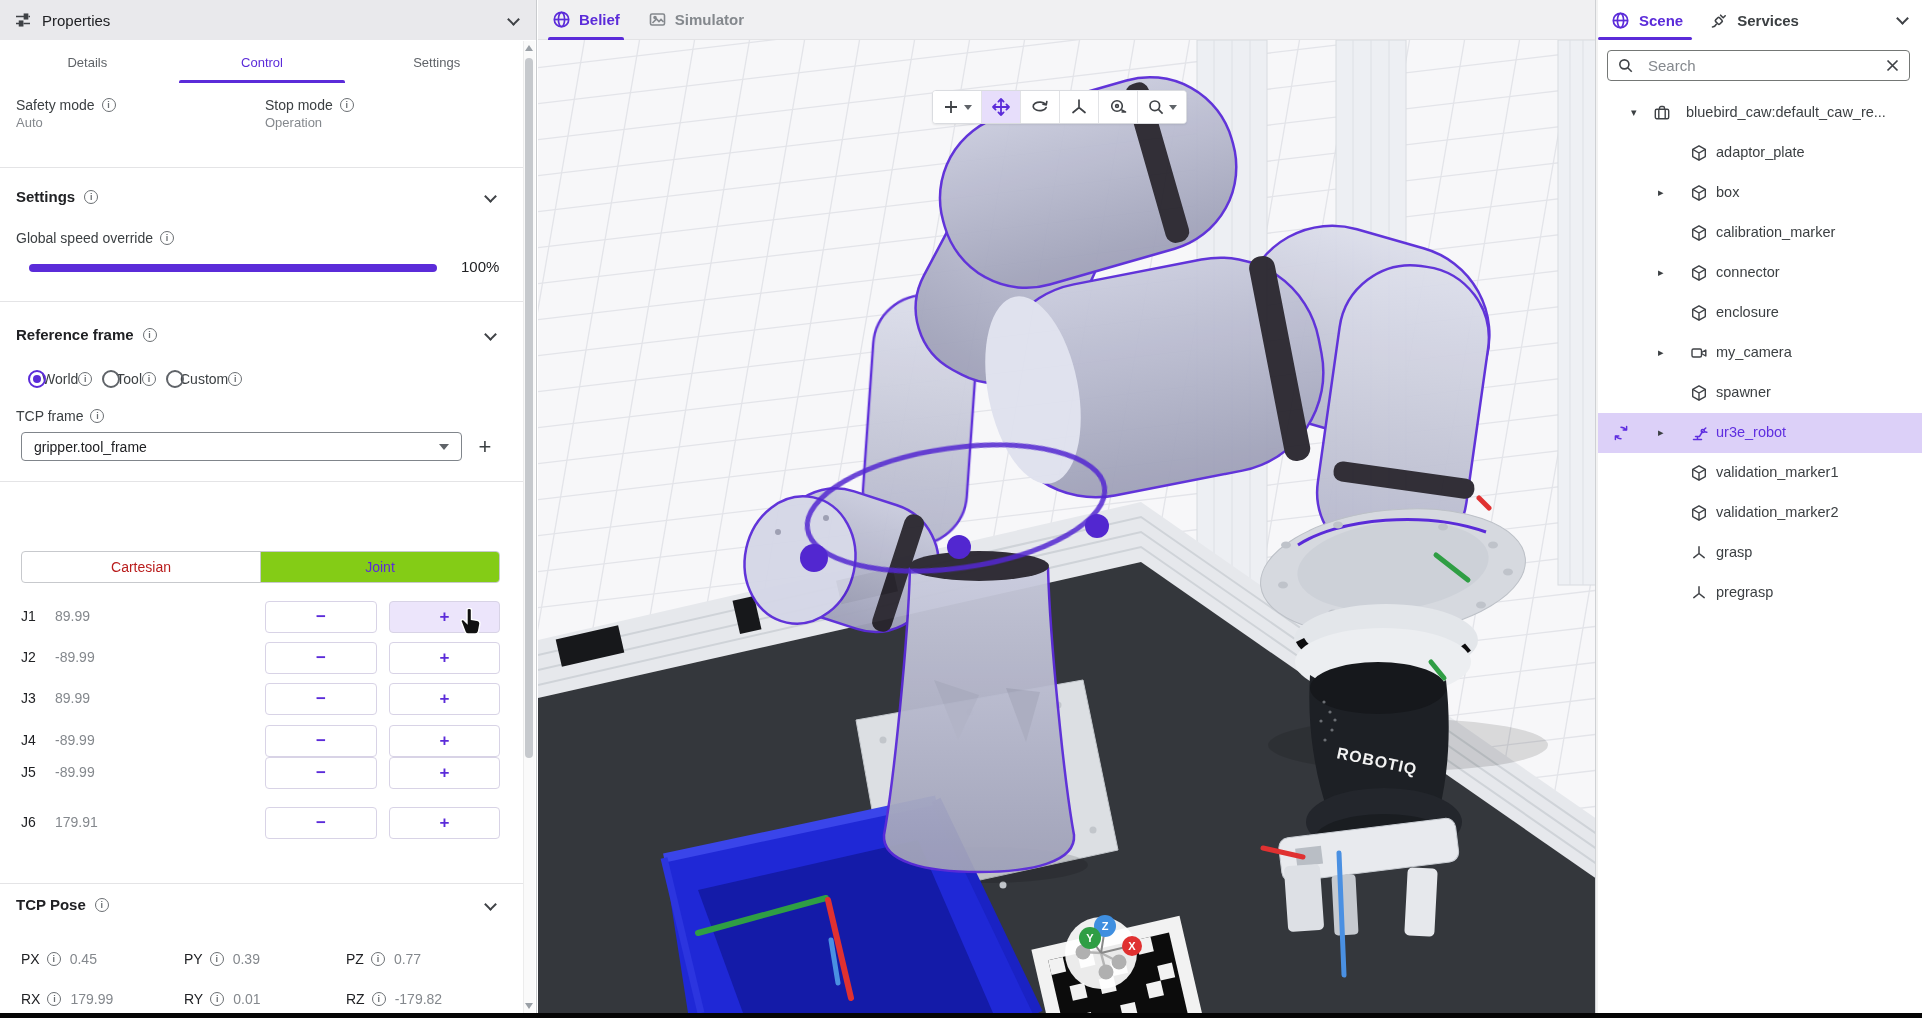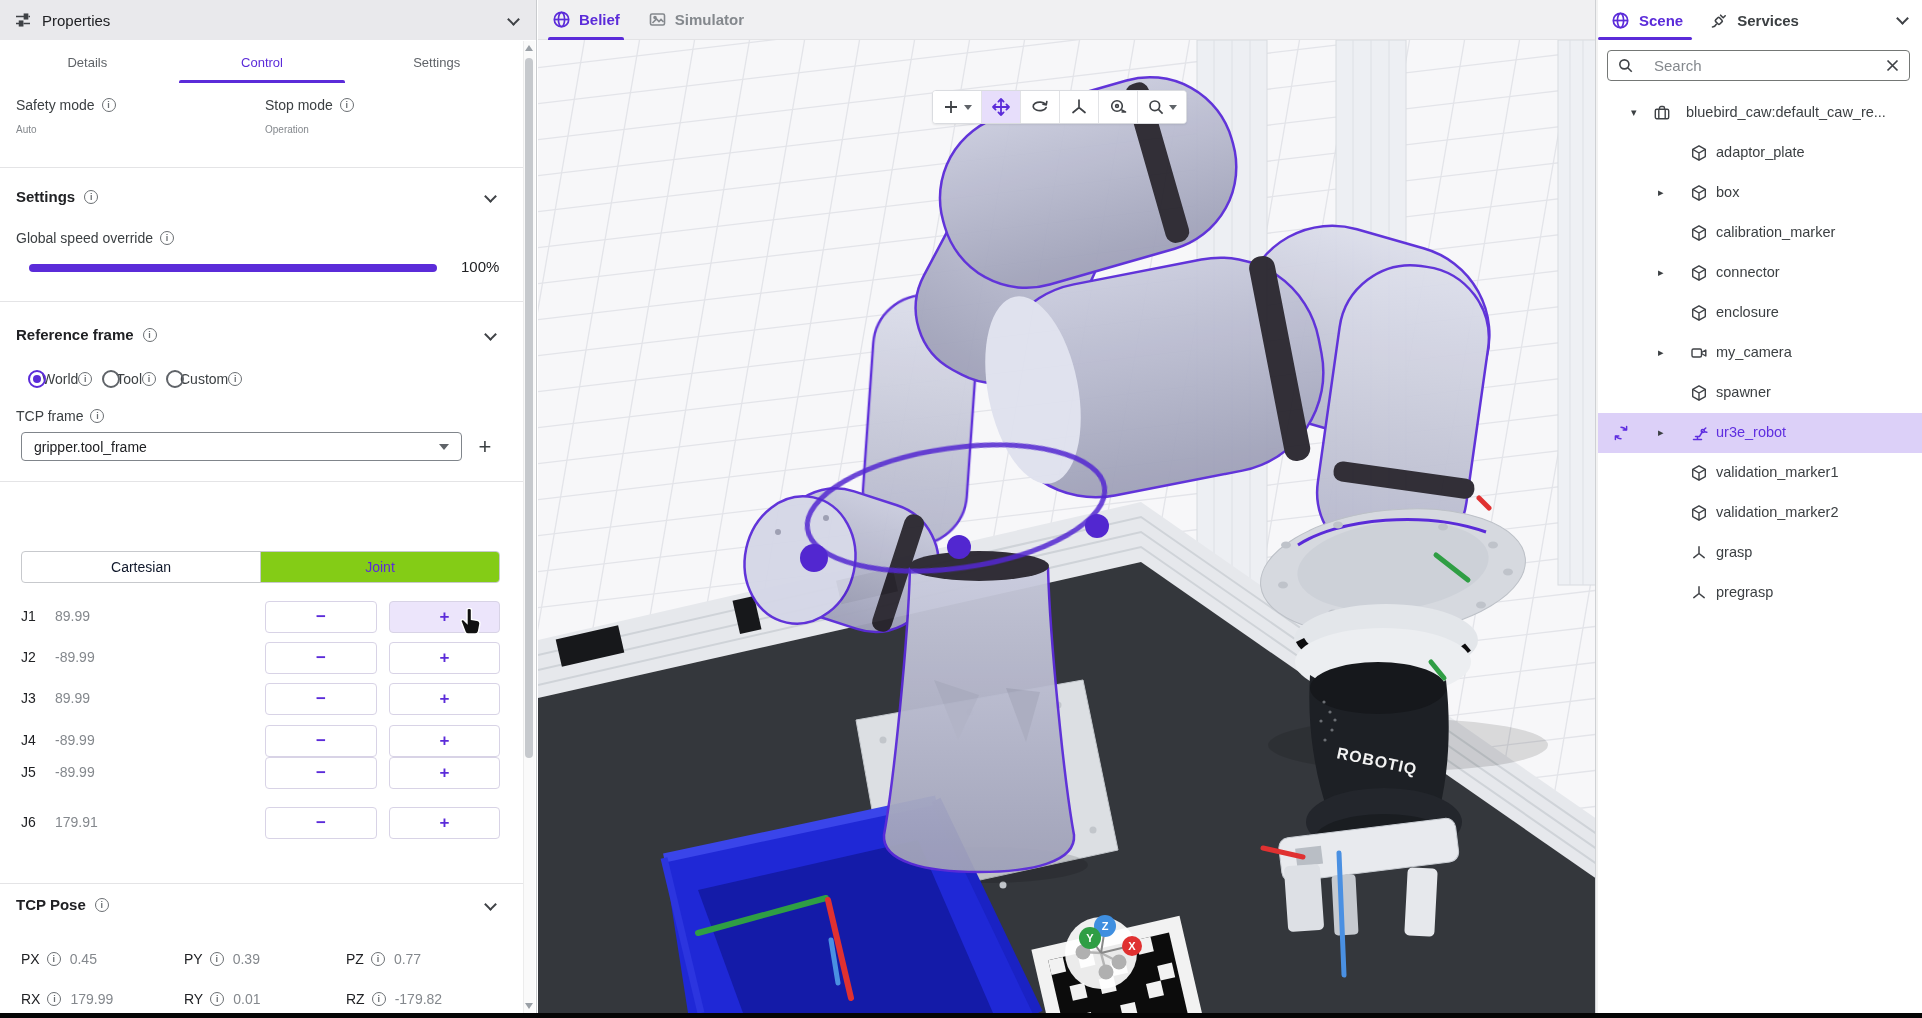"Search" .rp-search { gap: 20px -> 14px }
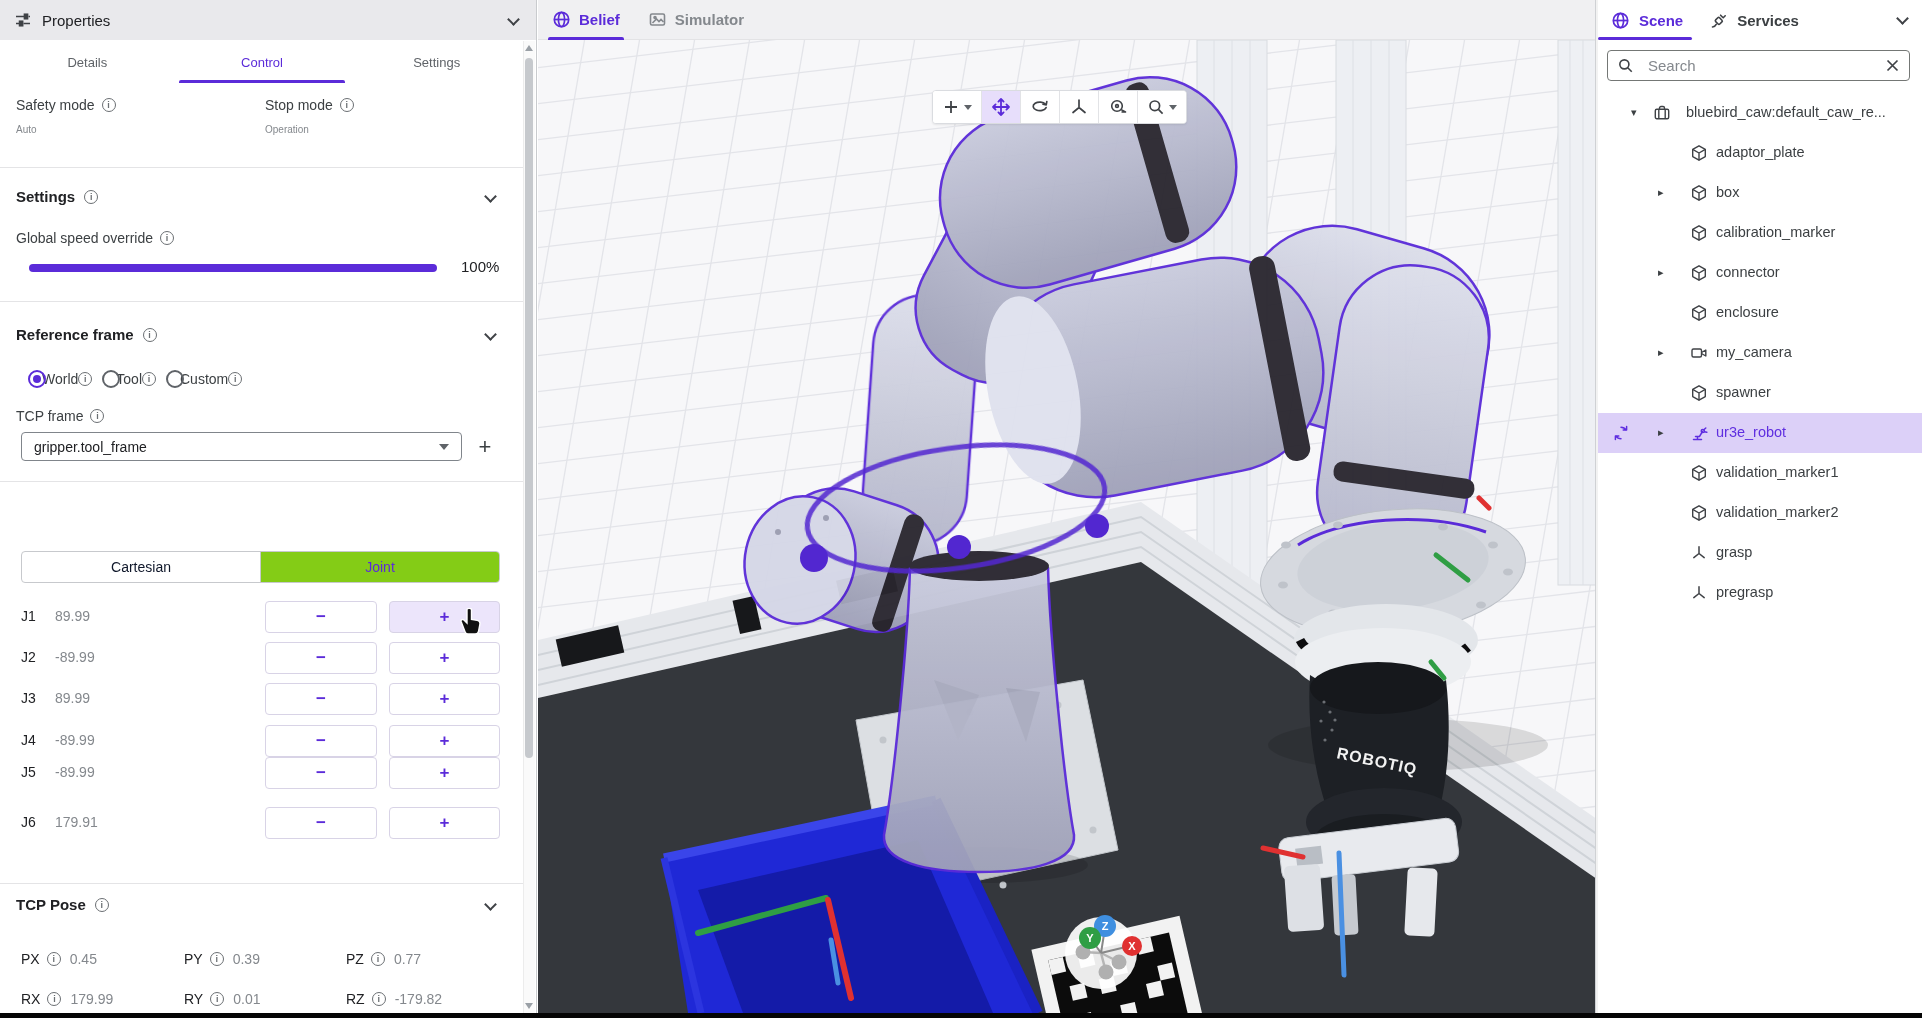"Auto" .fld-value { font-size: 10px -> 13px; margin-top: 11px -> 2px }
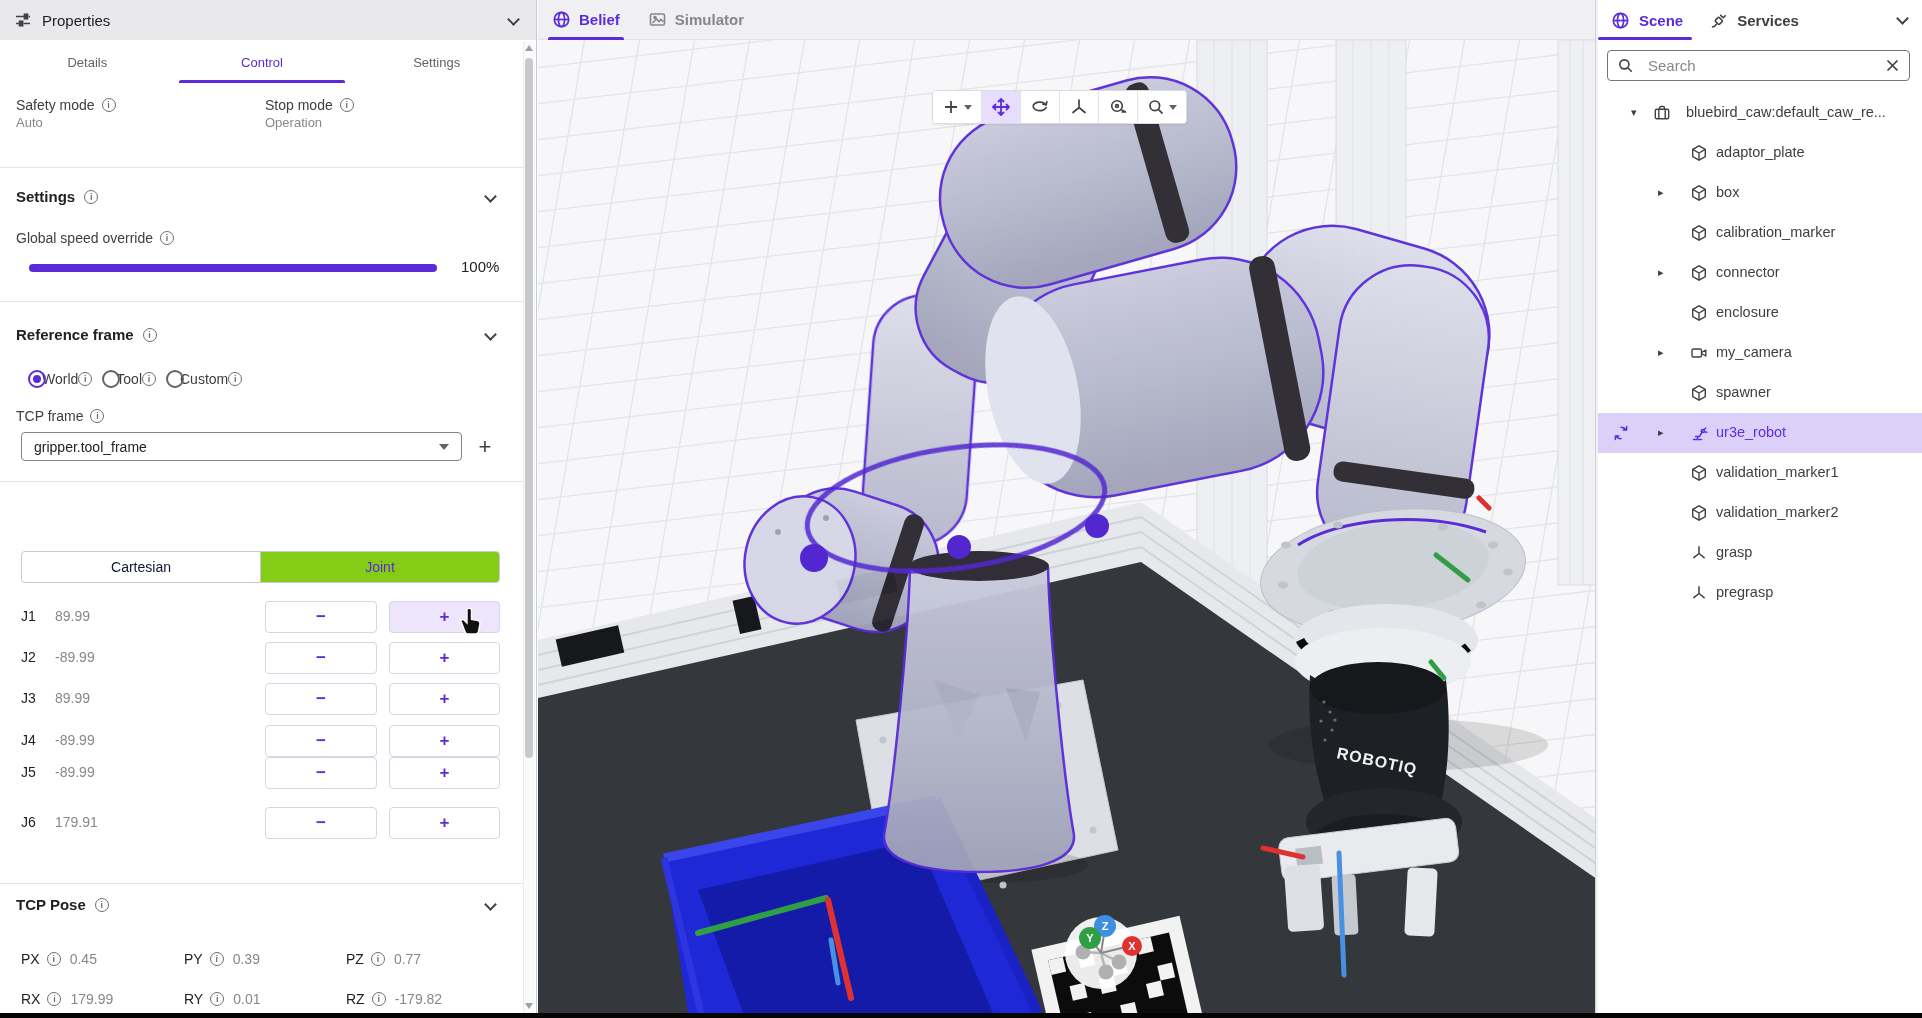"Cartesian" .seg-cell { color: #0f172a -> #b91c1c }
